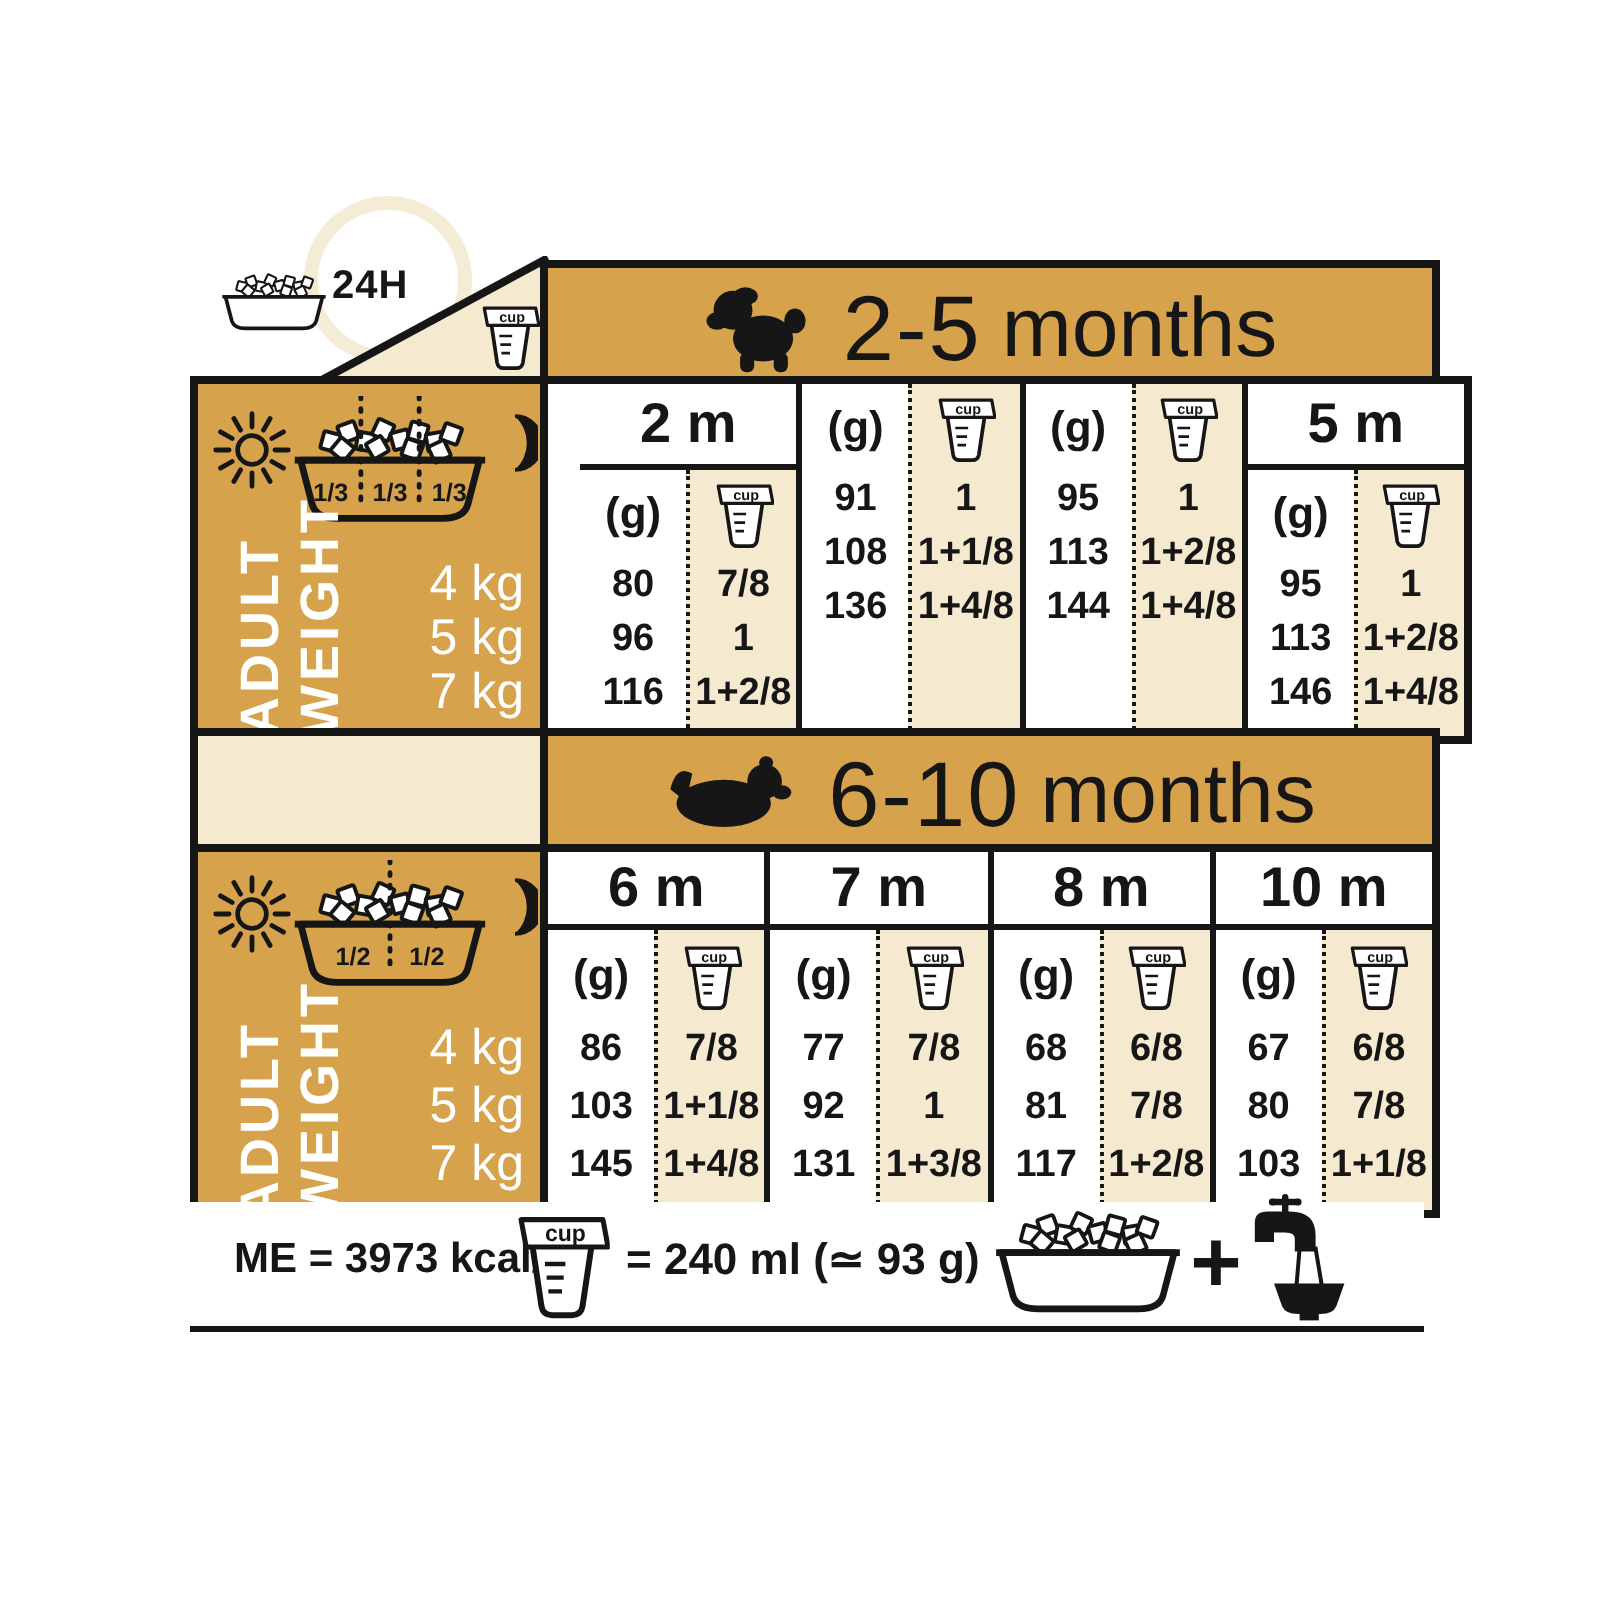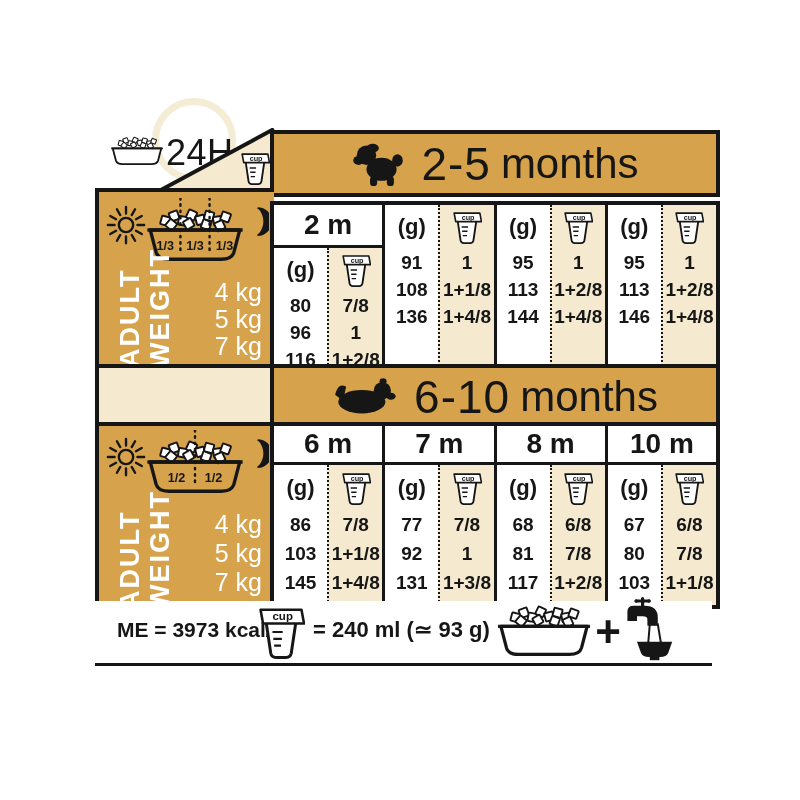"24H" .h24 { font-size: 36px -> 20px; font-weight: normal -> bold }
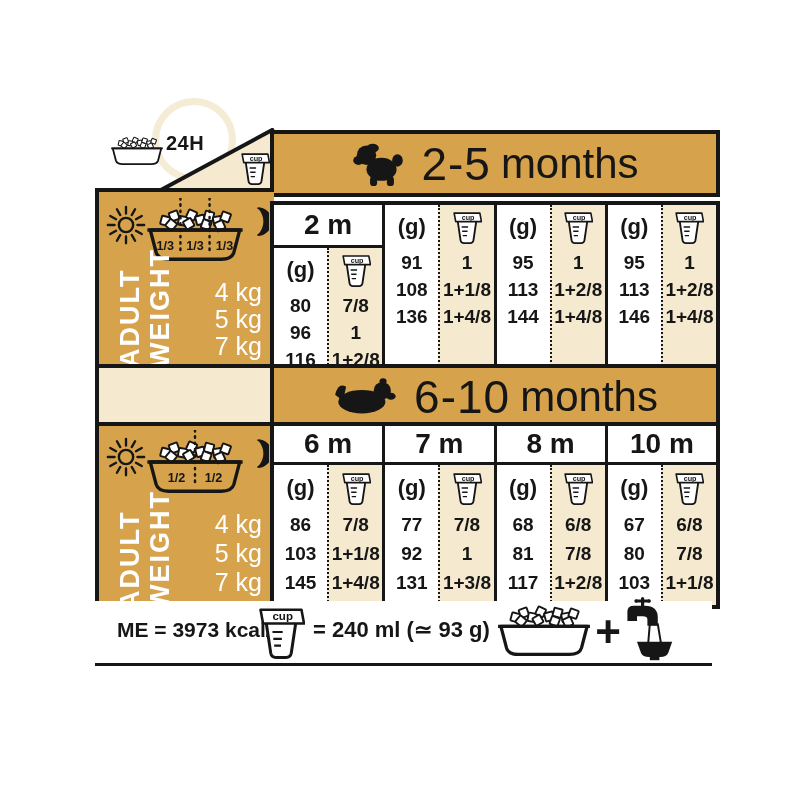"2 m" .t1 { padding-left: none -> 16px; top: 201px -> 188px }
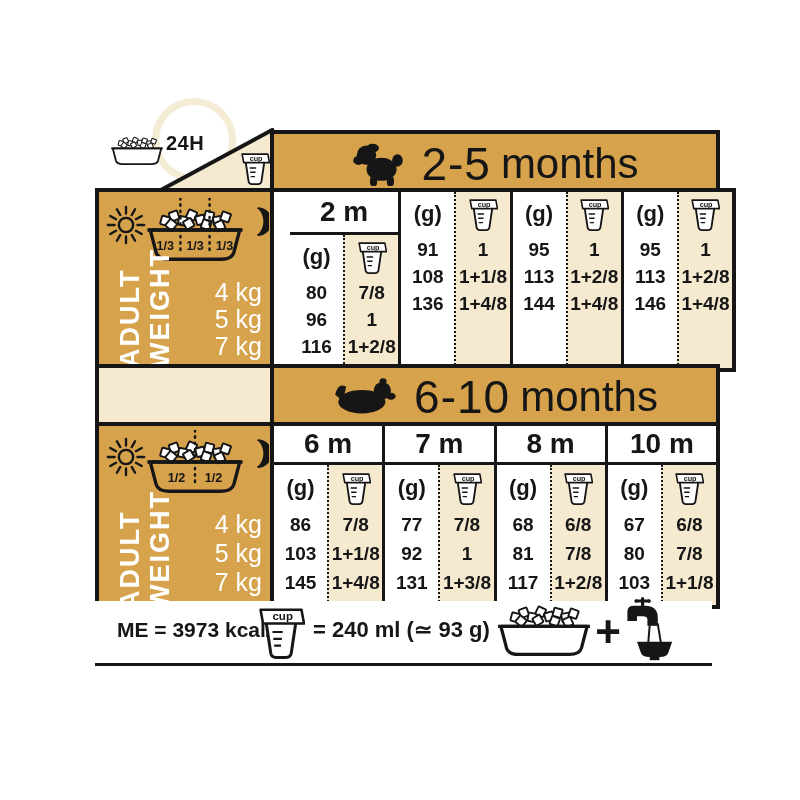"5 m" div.mhead { html: none -> <div>5 m</div> }
